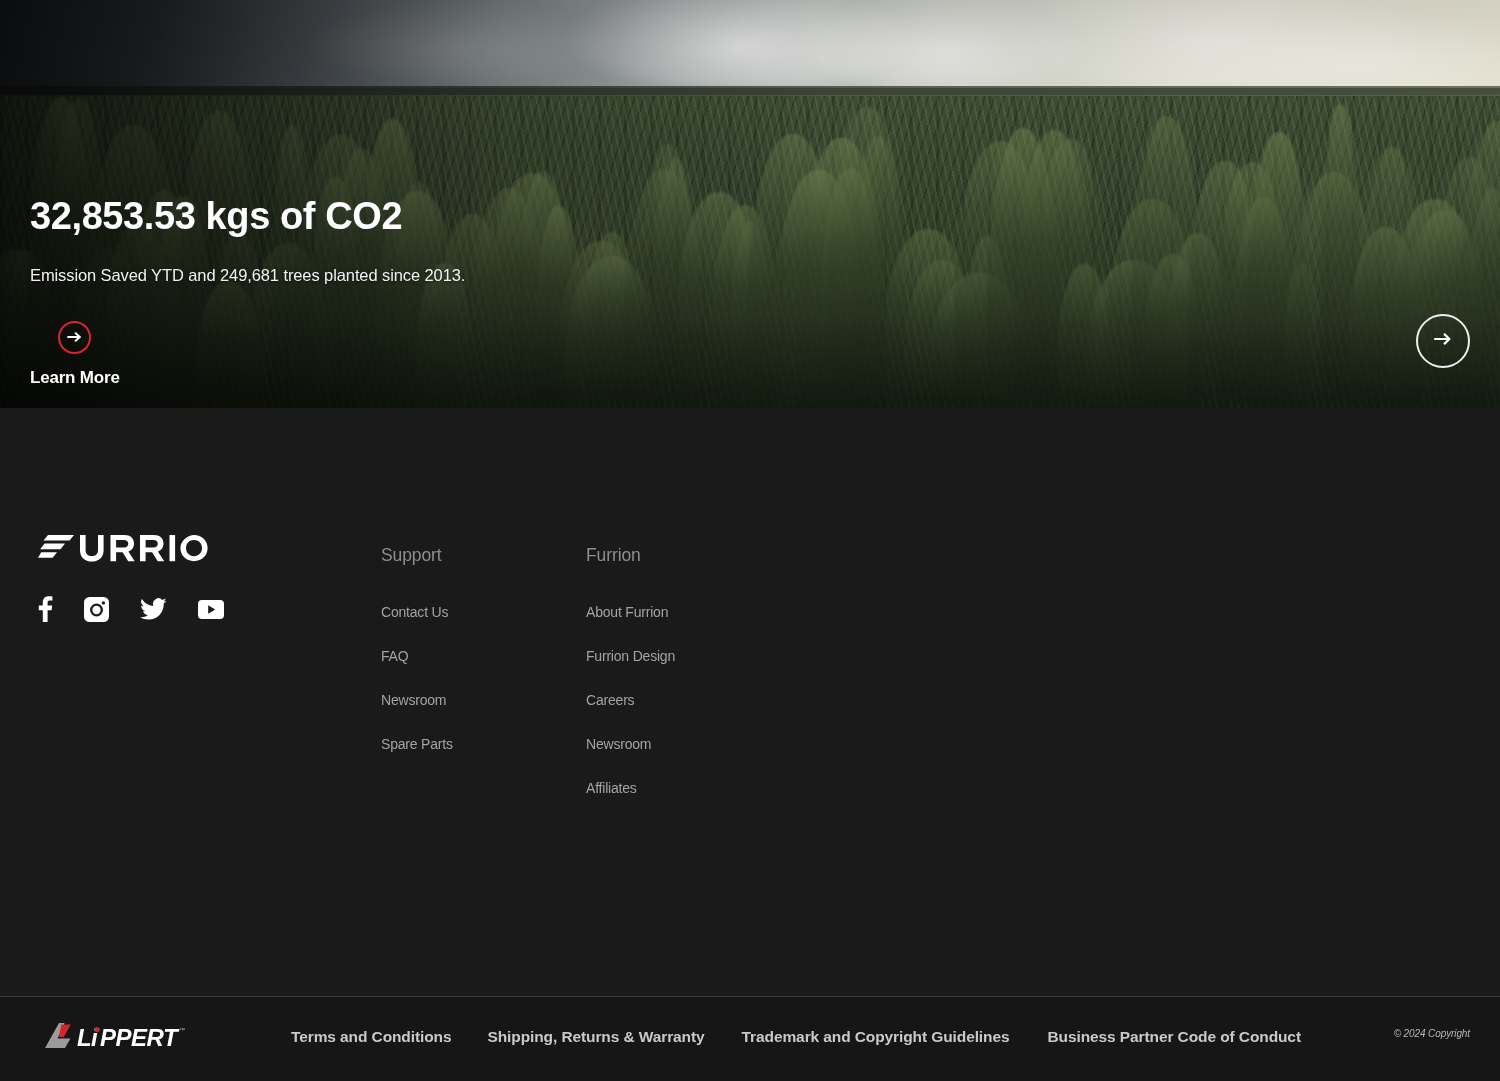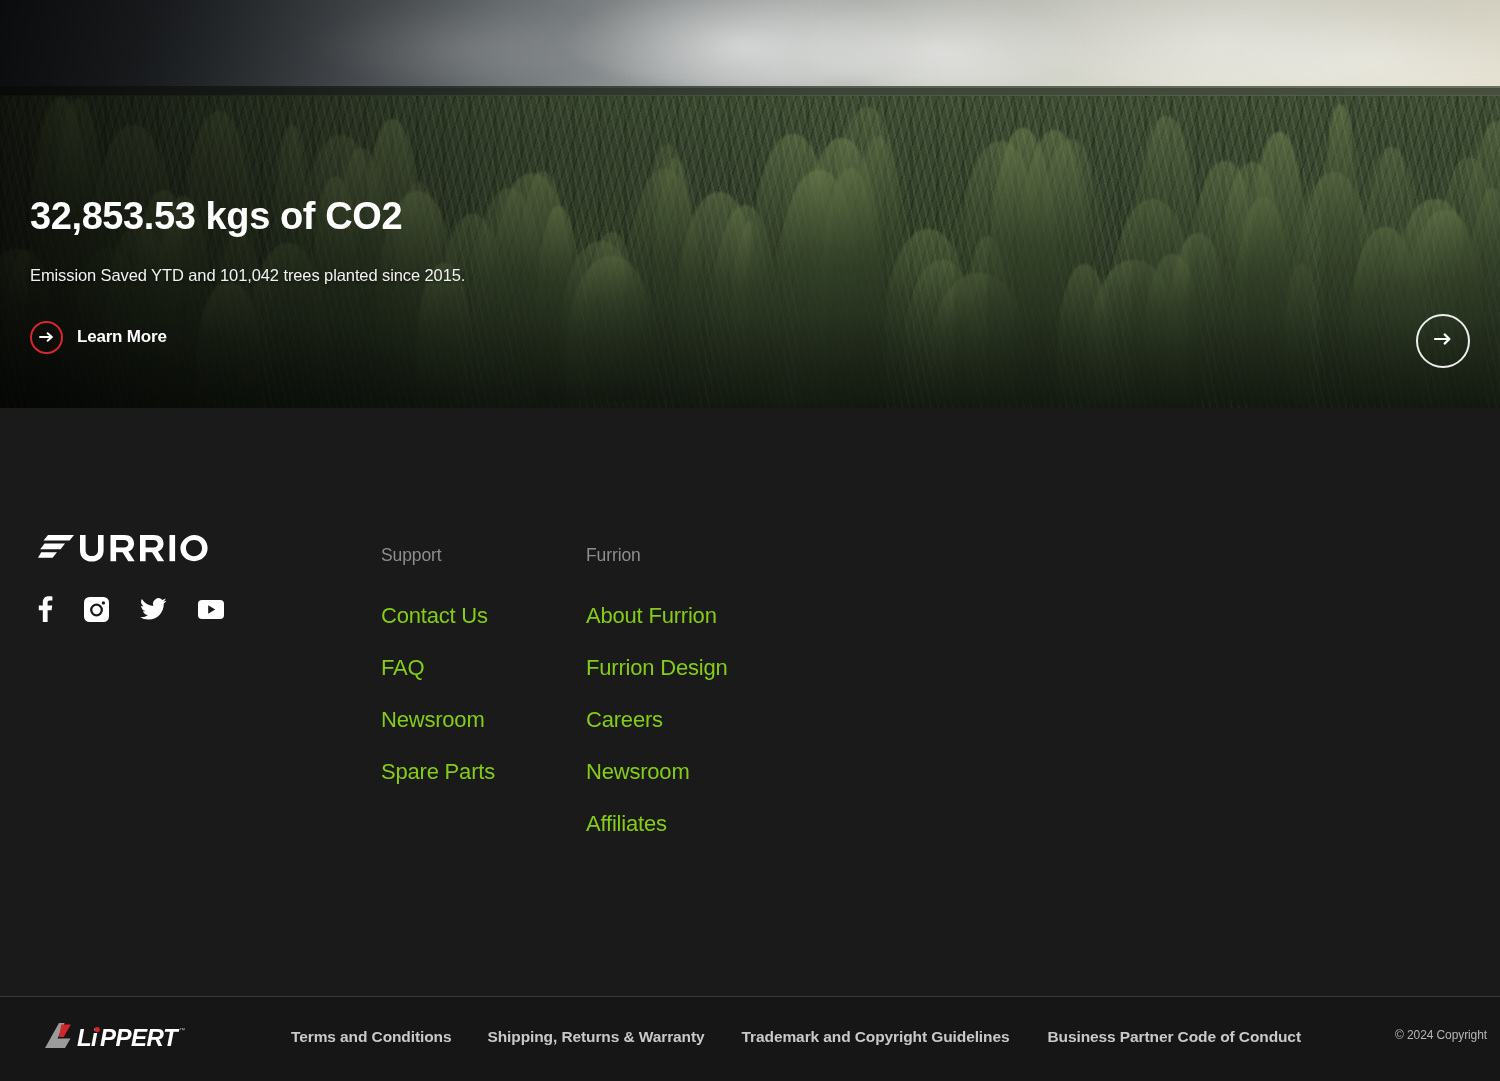"Emission Saved YTD and 101,042" p.hero-sub { text: 101,042 trees planted since 2015 -> 249,681 trees planted since 2013 }
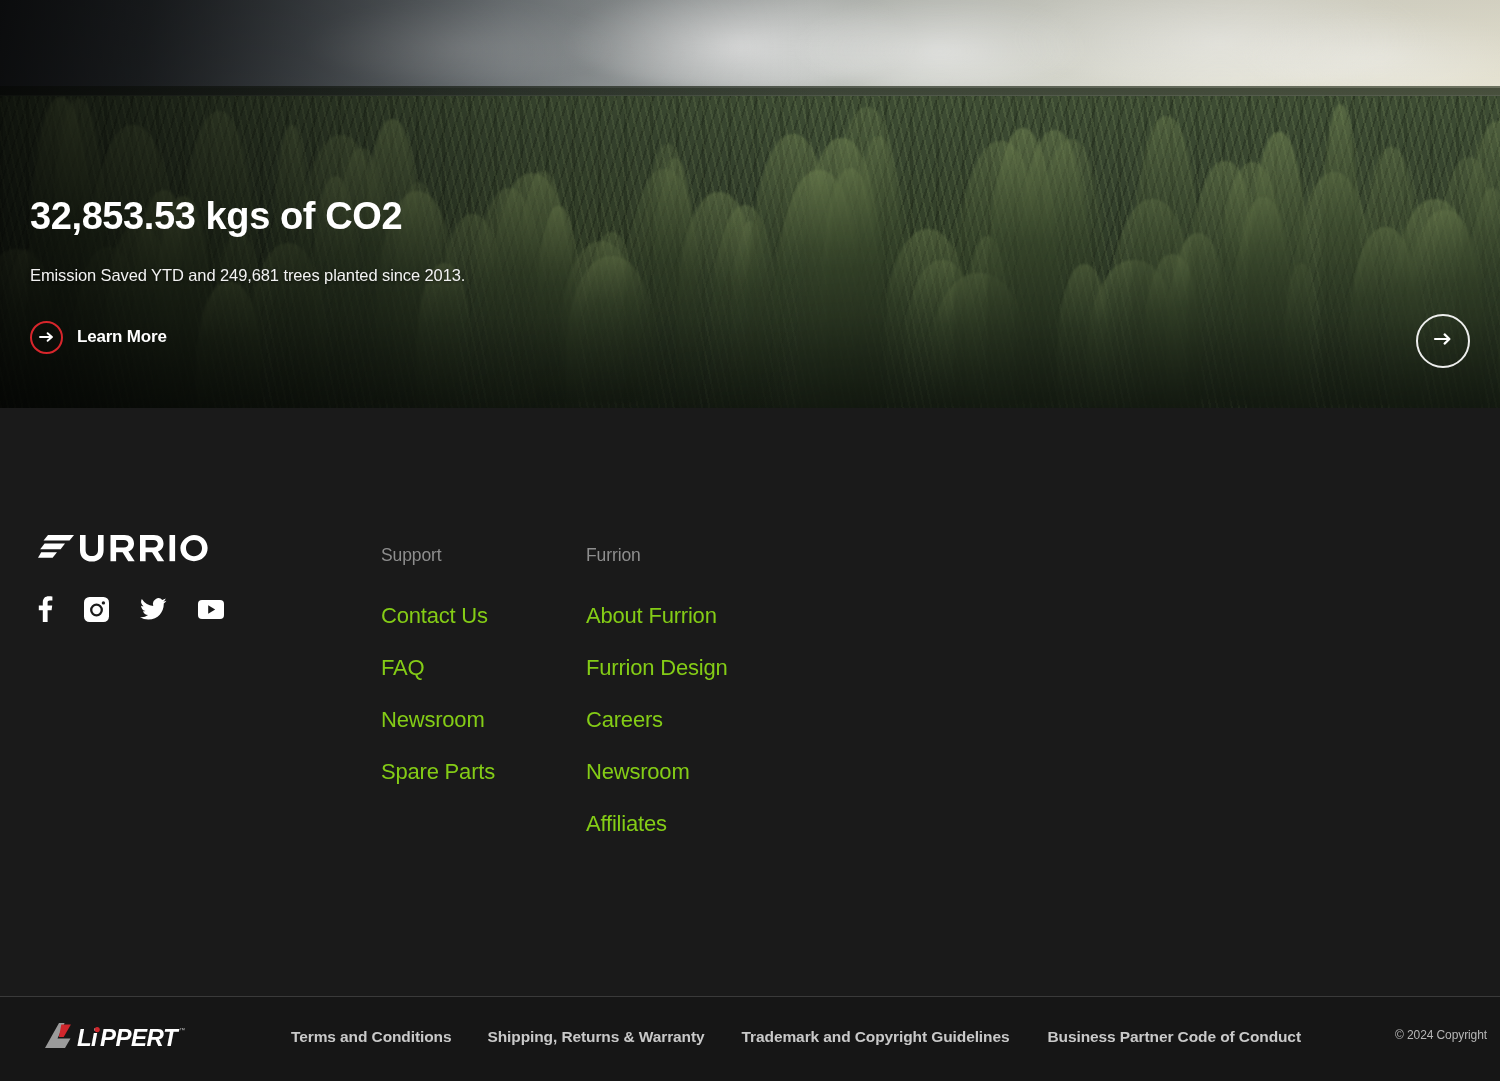"Learn More" .learn-more { flex-direction: none -> column }
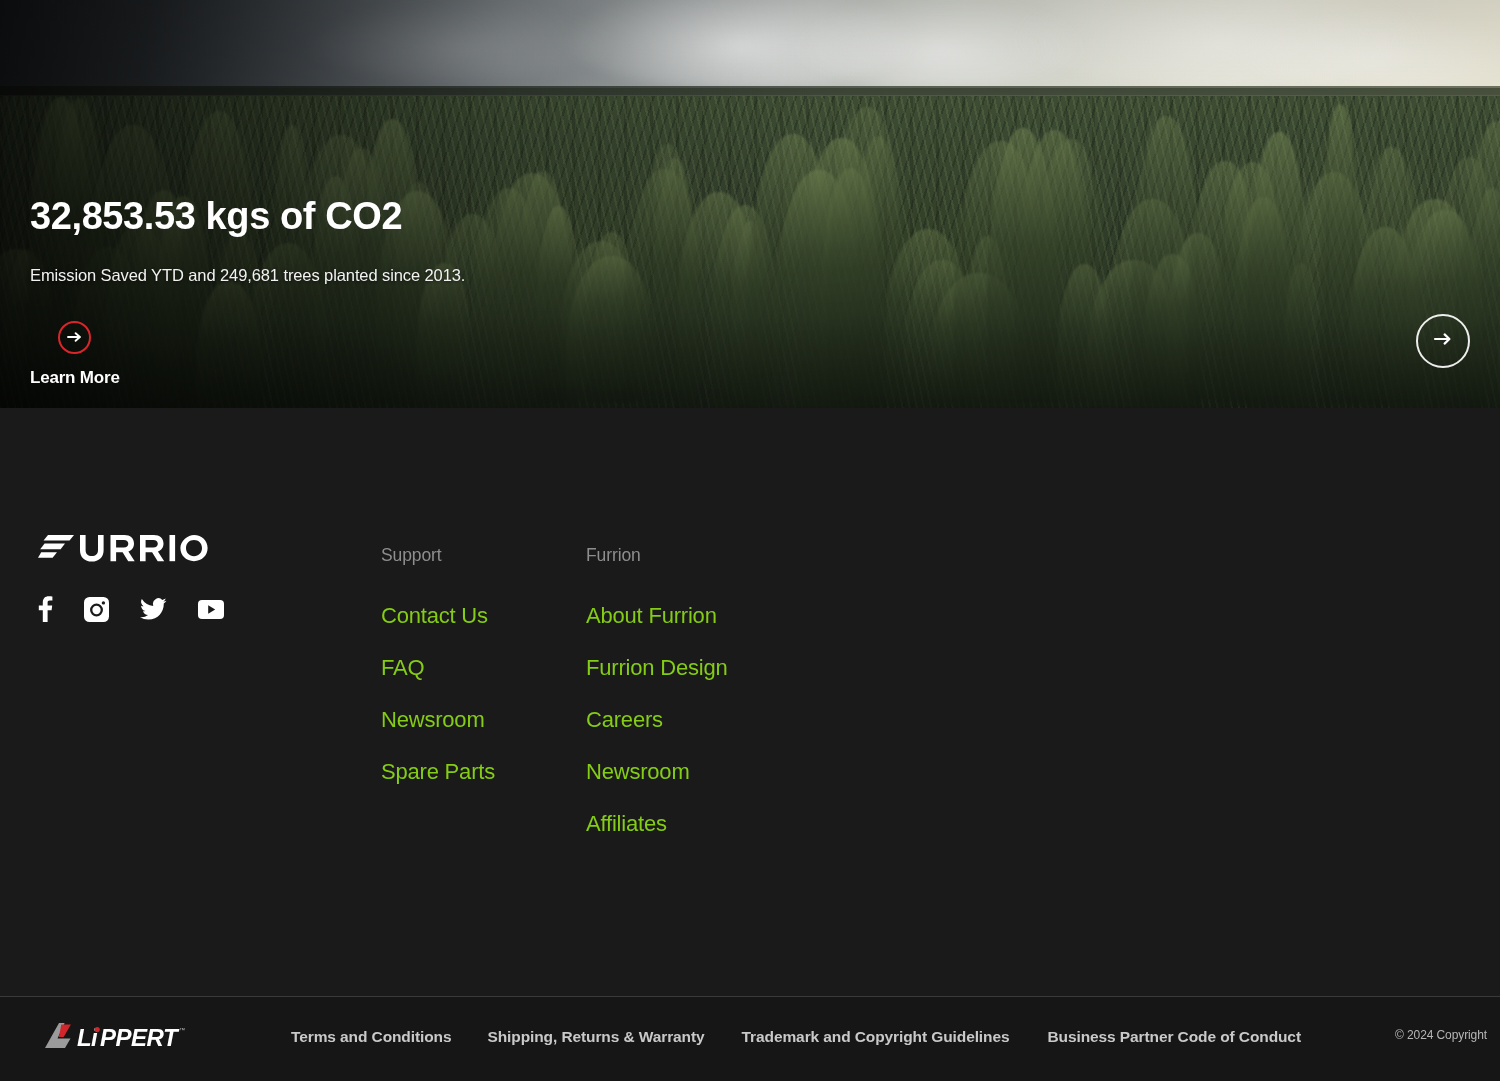"Contact Us" .col-links a { color: #84cc16 -> #a3a3a3; font-size: 22px -> 14px }
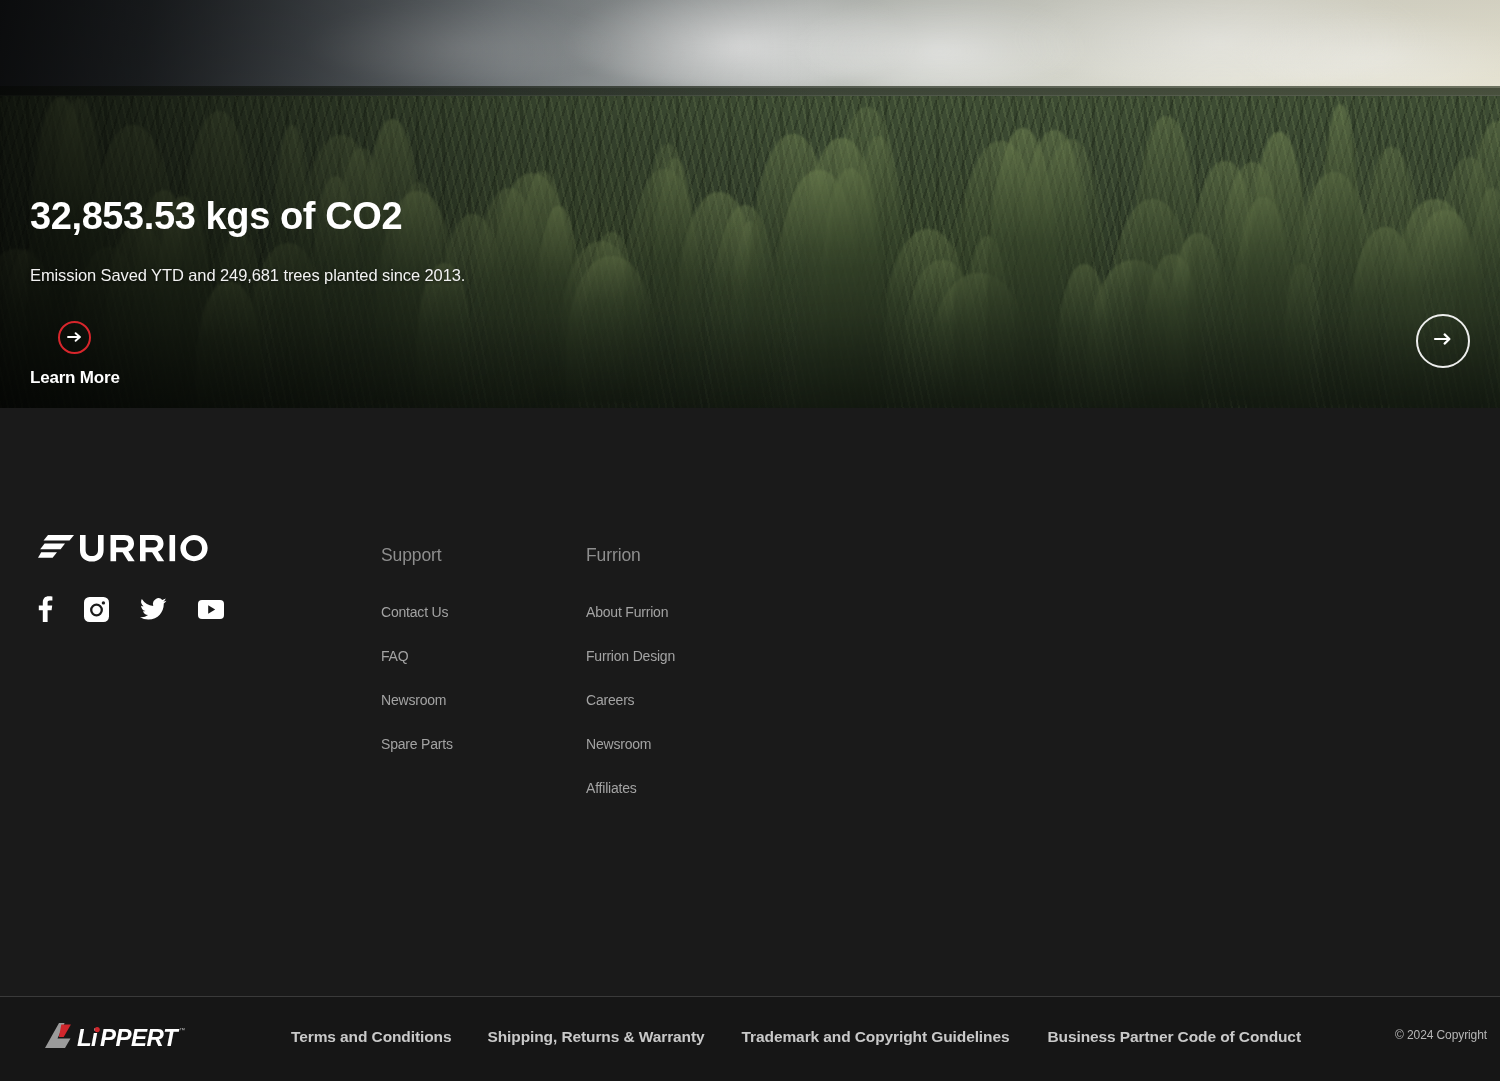"© 2024 Copyright" .copyright { font-size: 12px -> 10px; font-style: none -> italic; right: 13px -> 30px }
